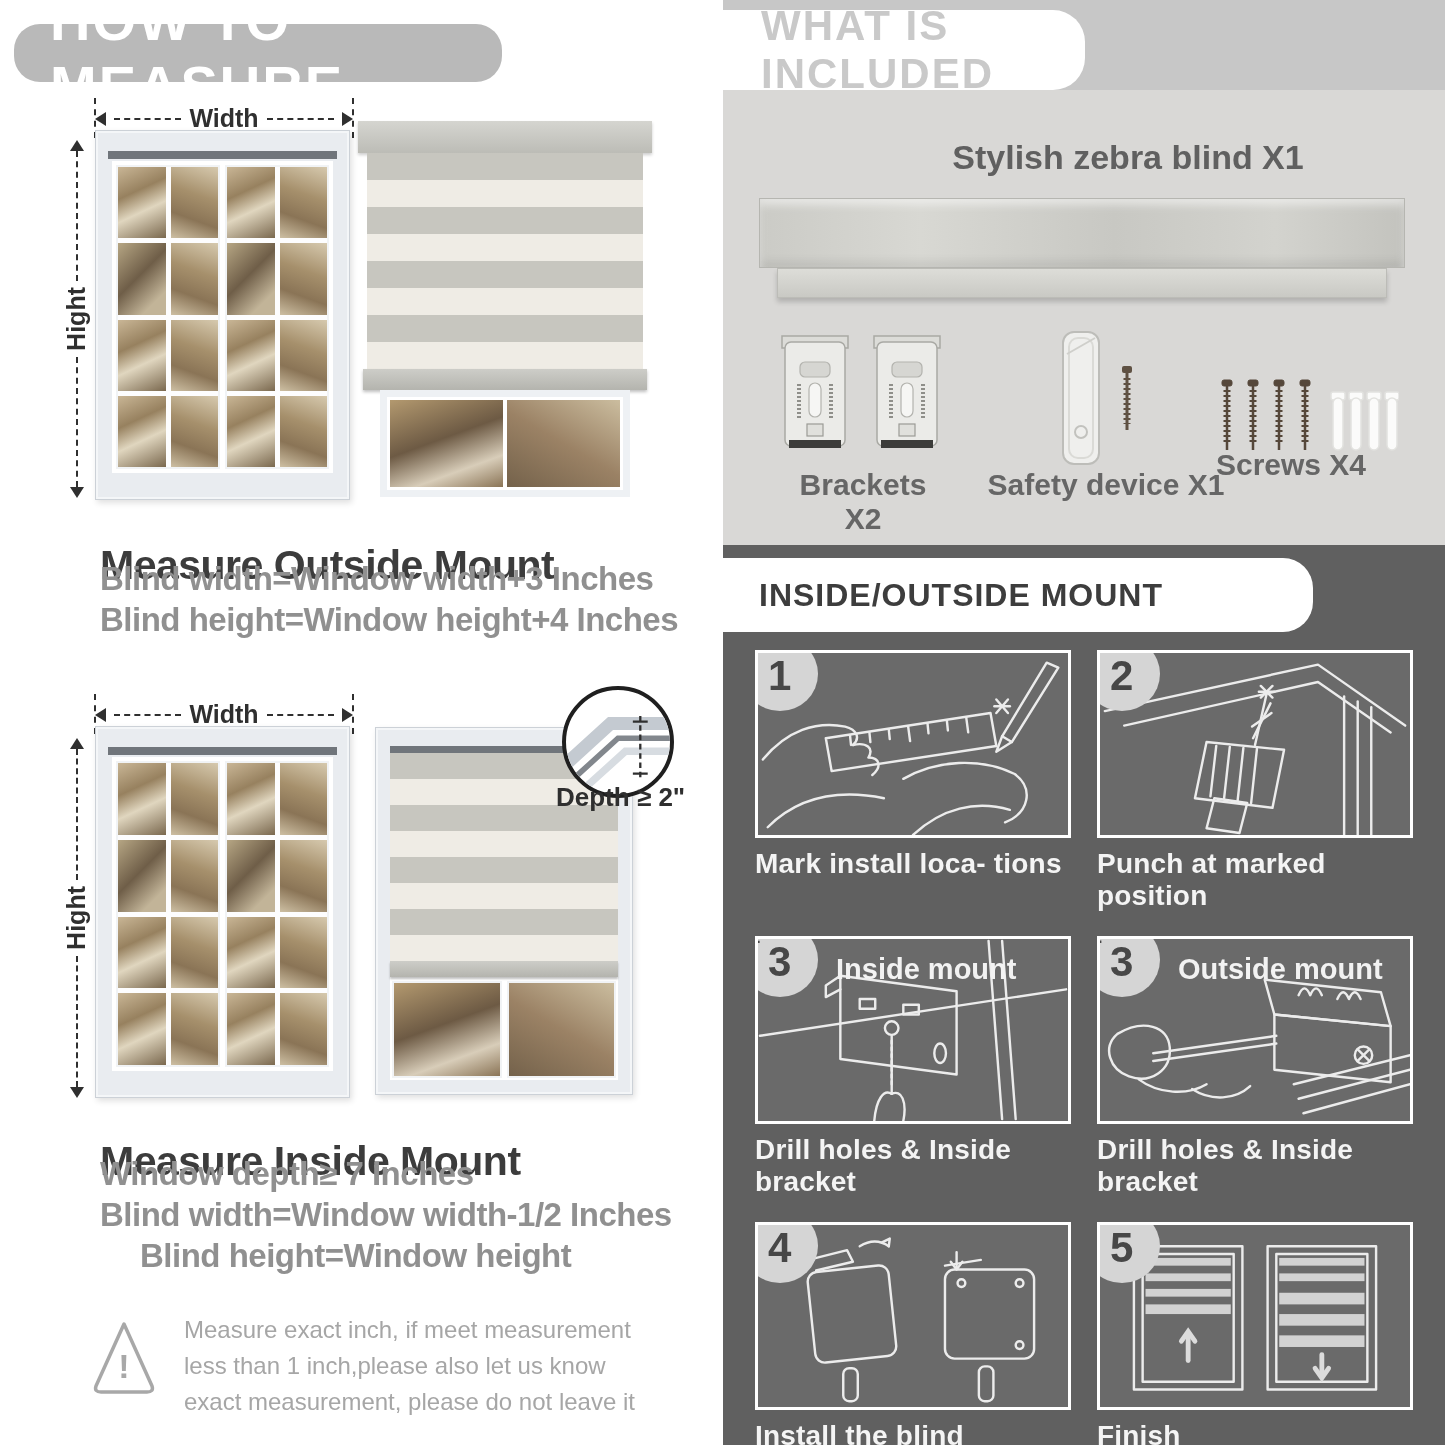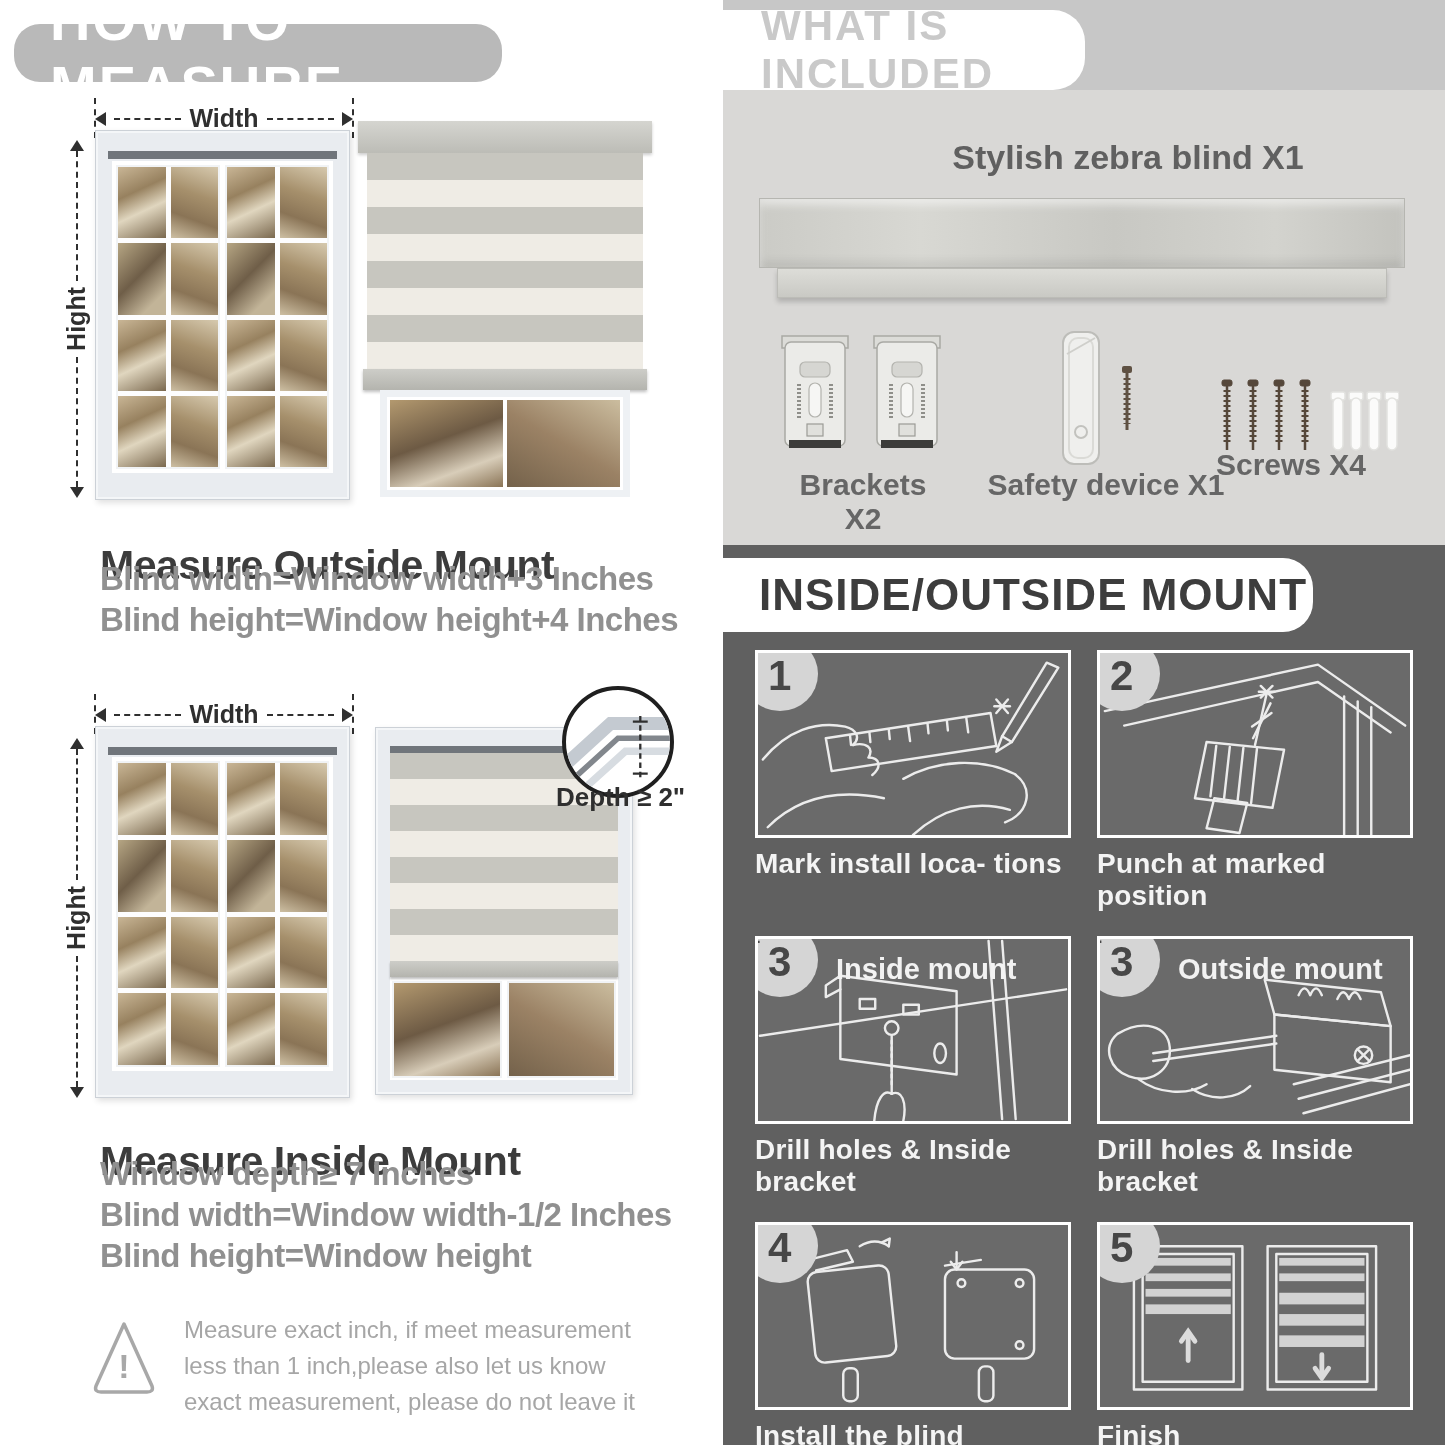"INSIDE/OUTSIDE MOUNT" .mount-banner span { font-size: 44px -> 32px }
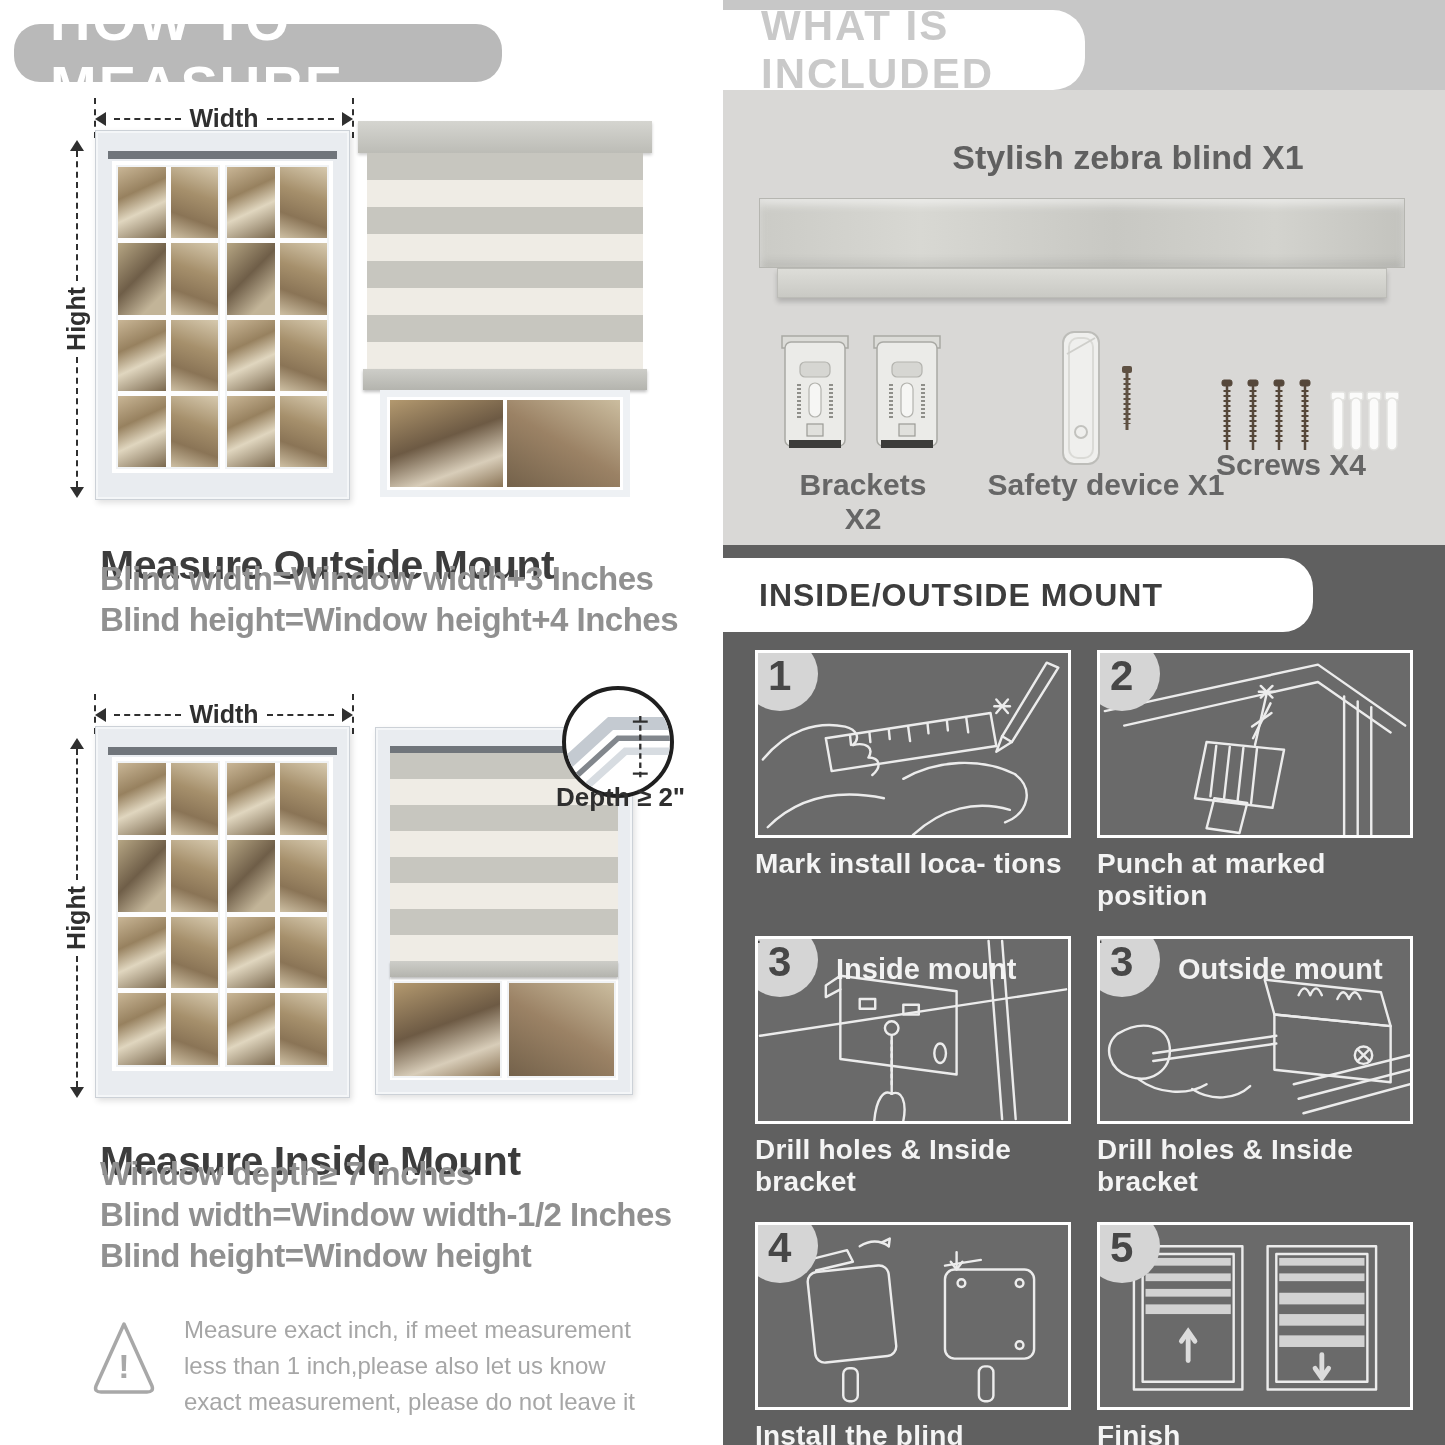"Blind height=Window height" p.rule { margin-left: none -> 40px }
